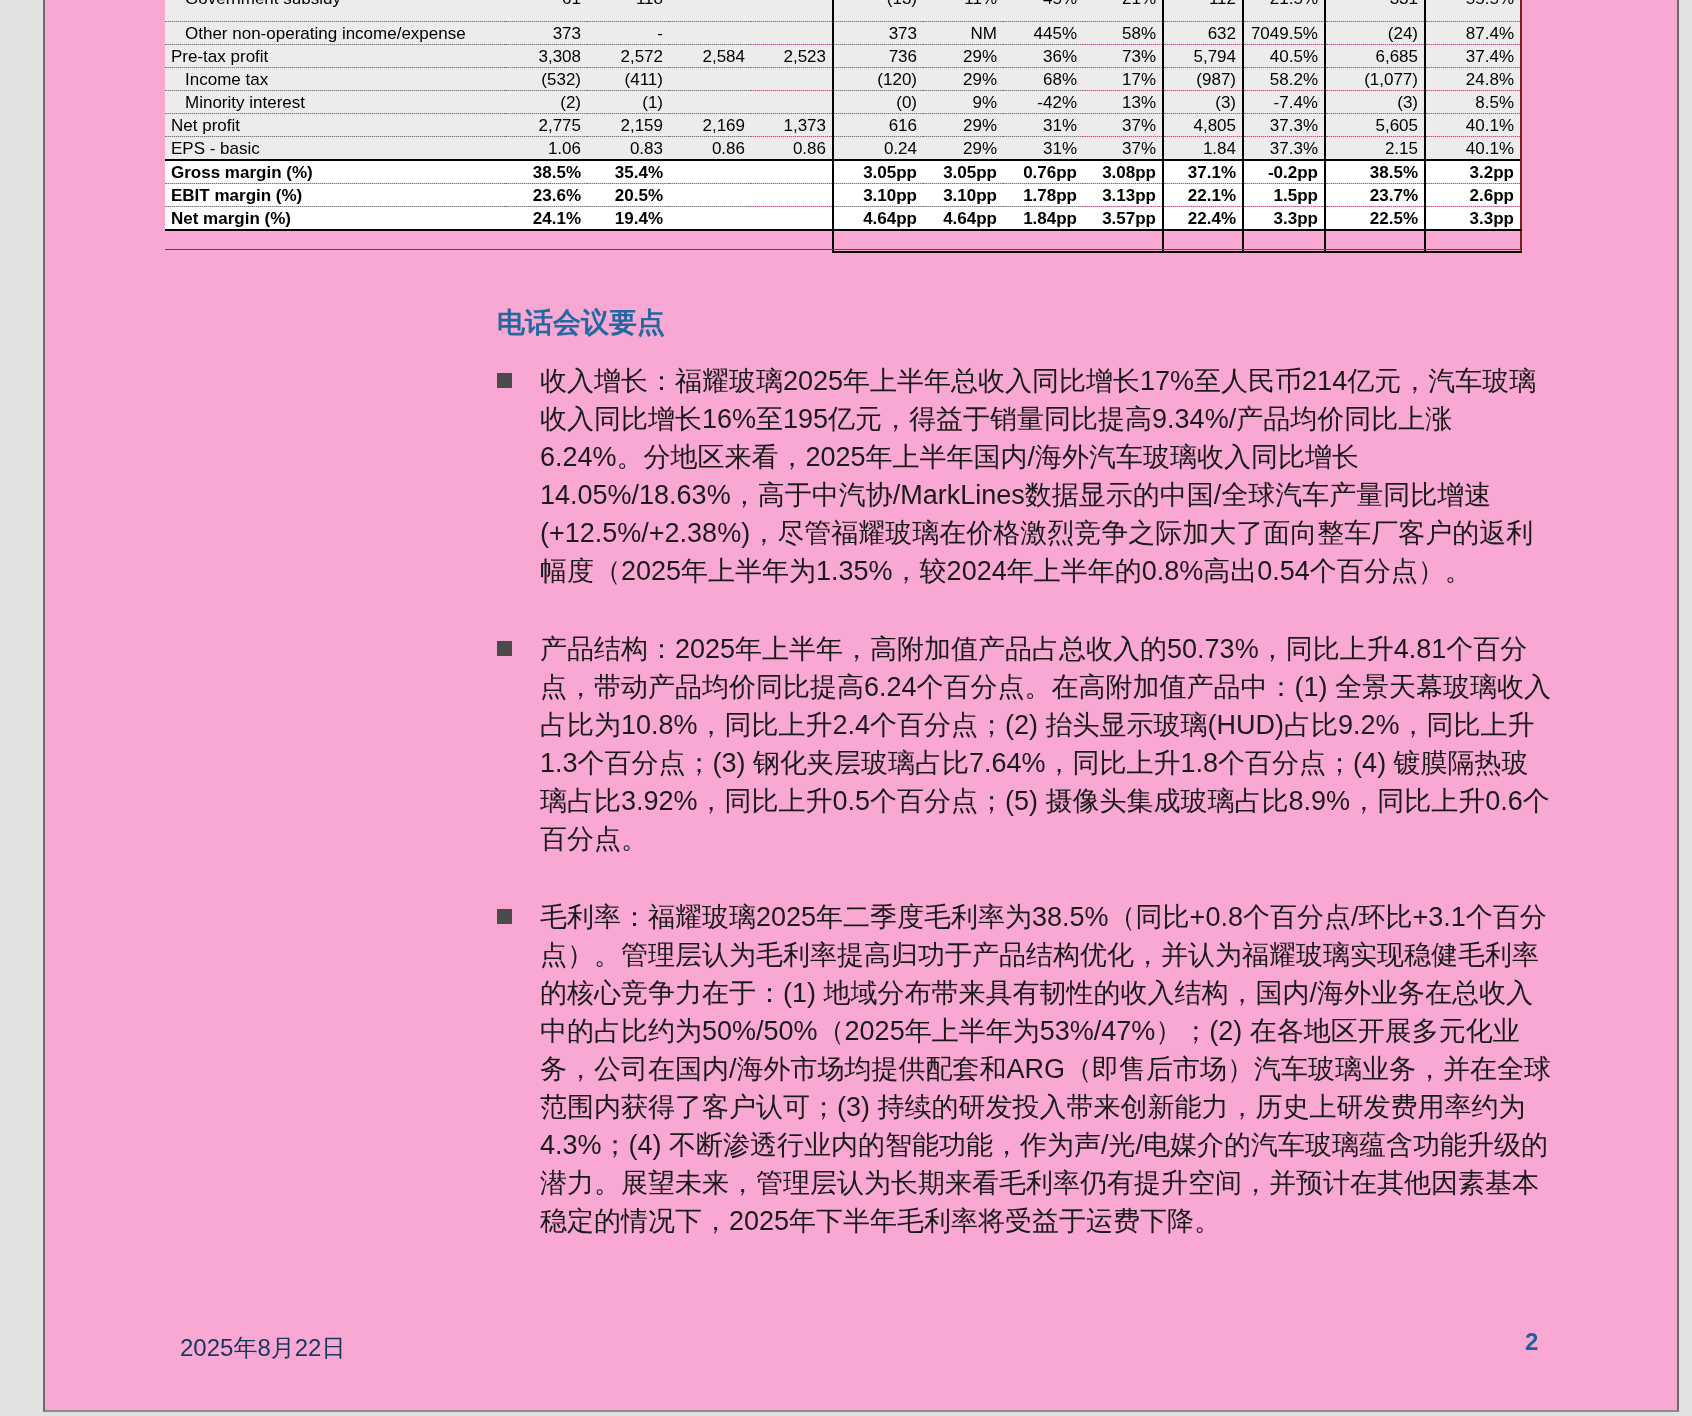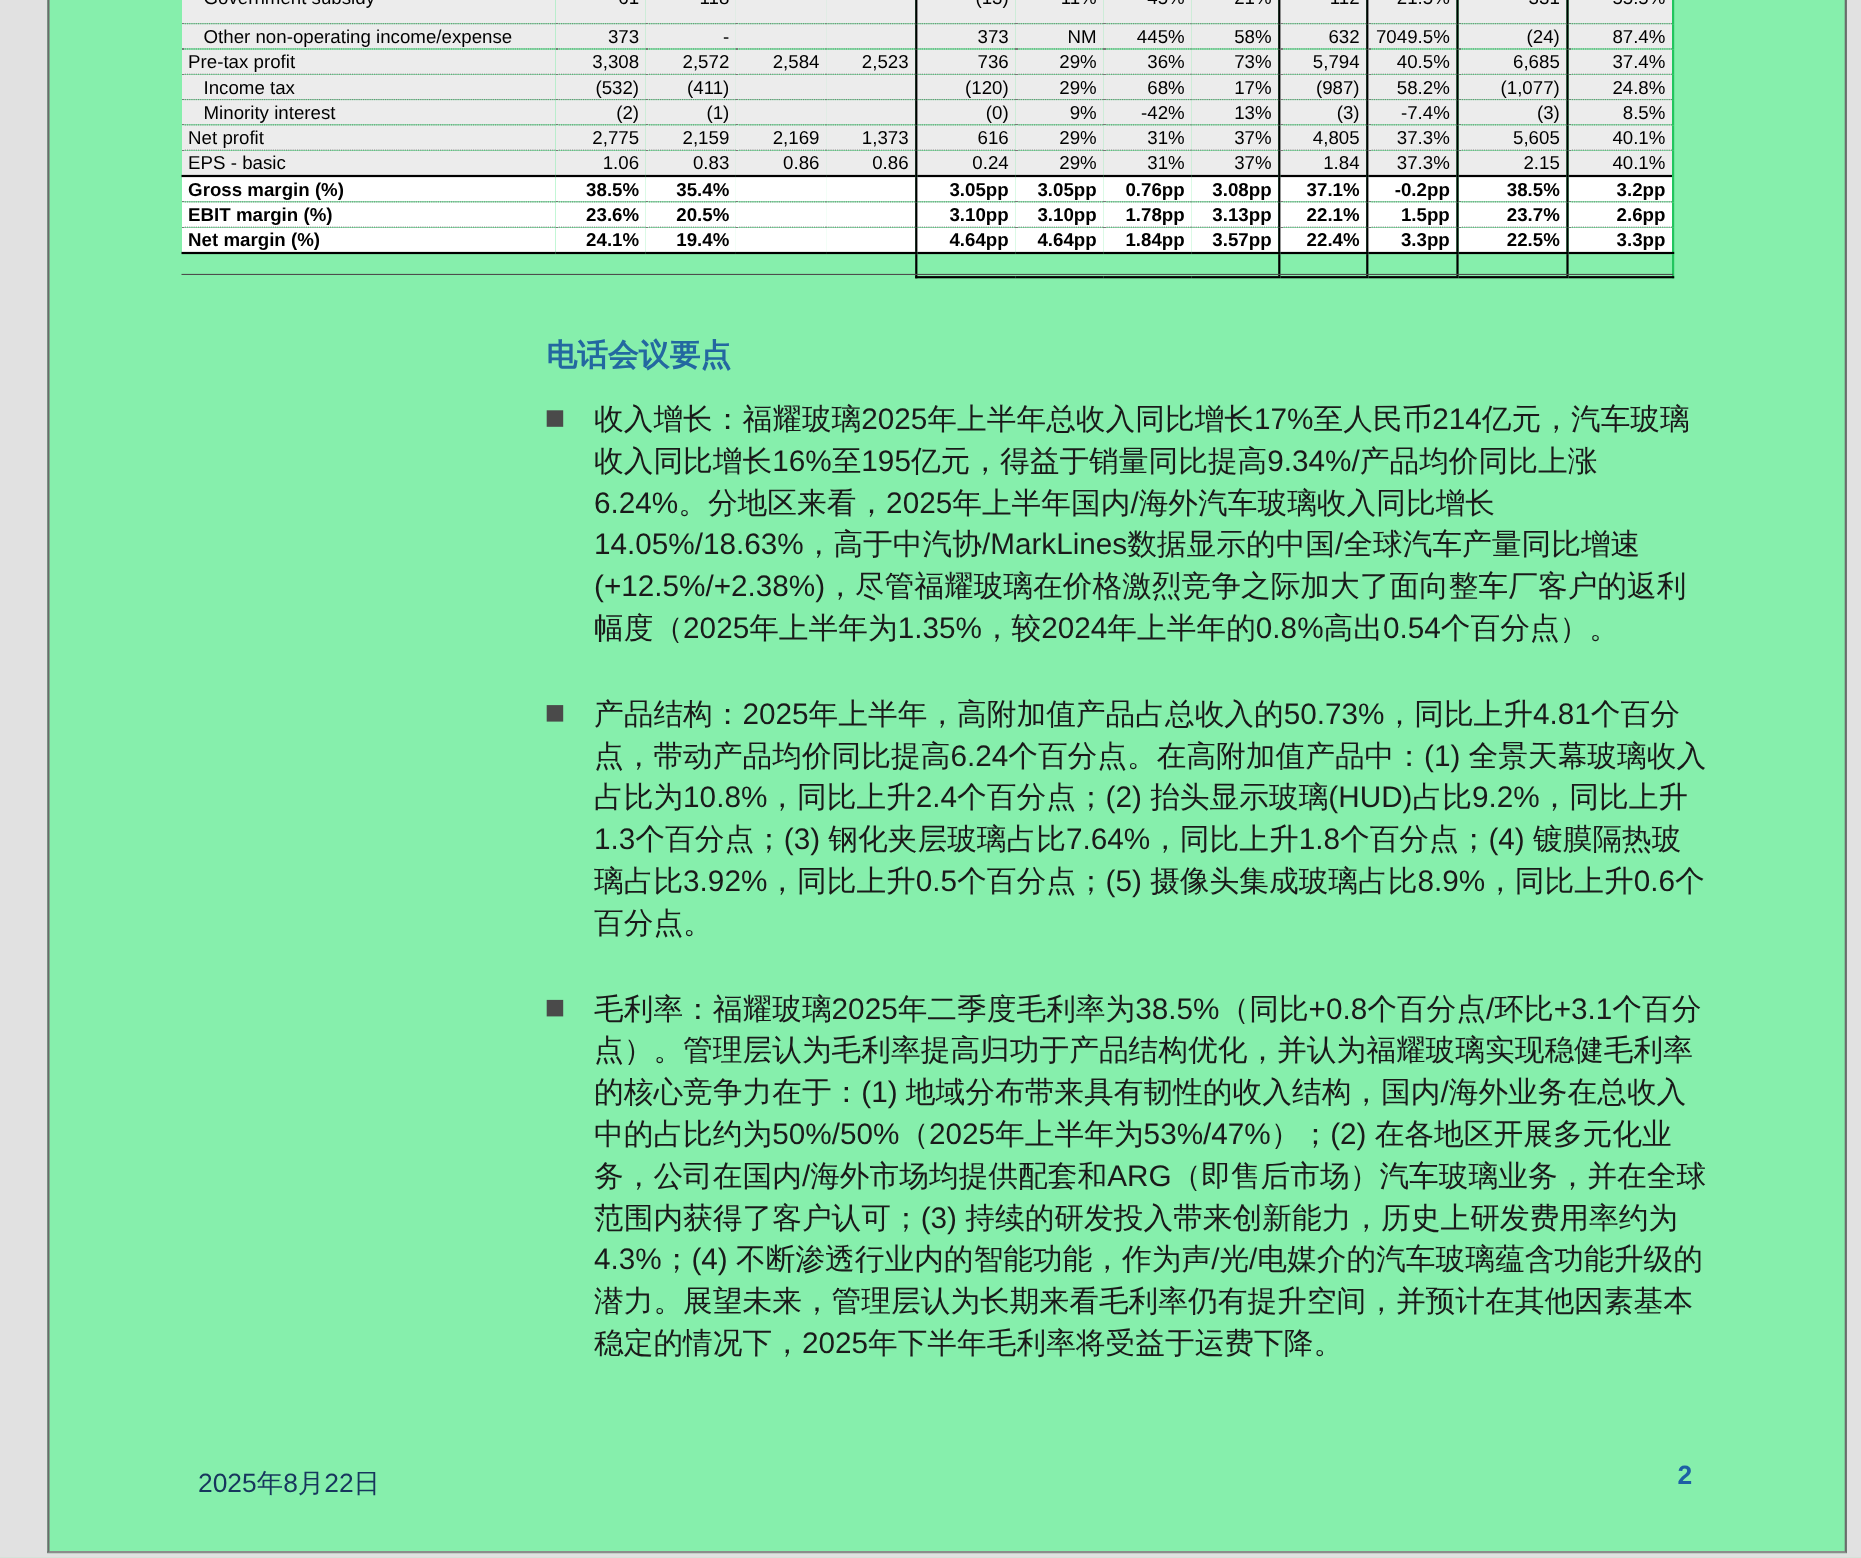"Other non-operating income/expense" .page { background: #86efac -> #f9a8d4 }
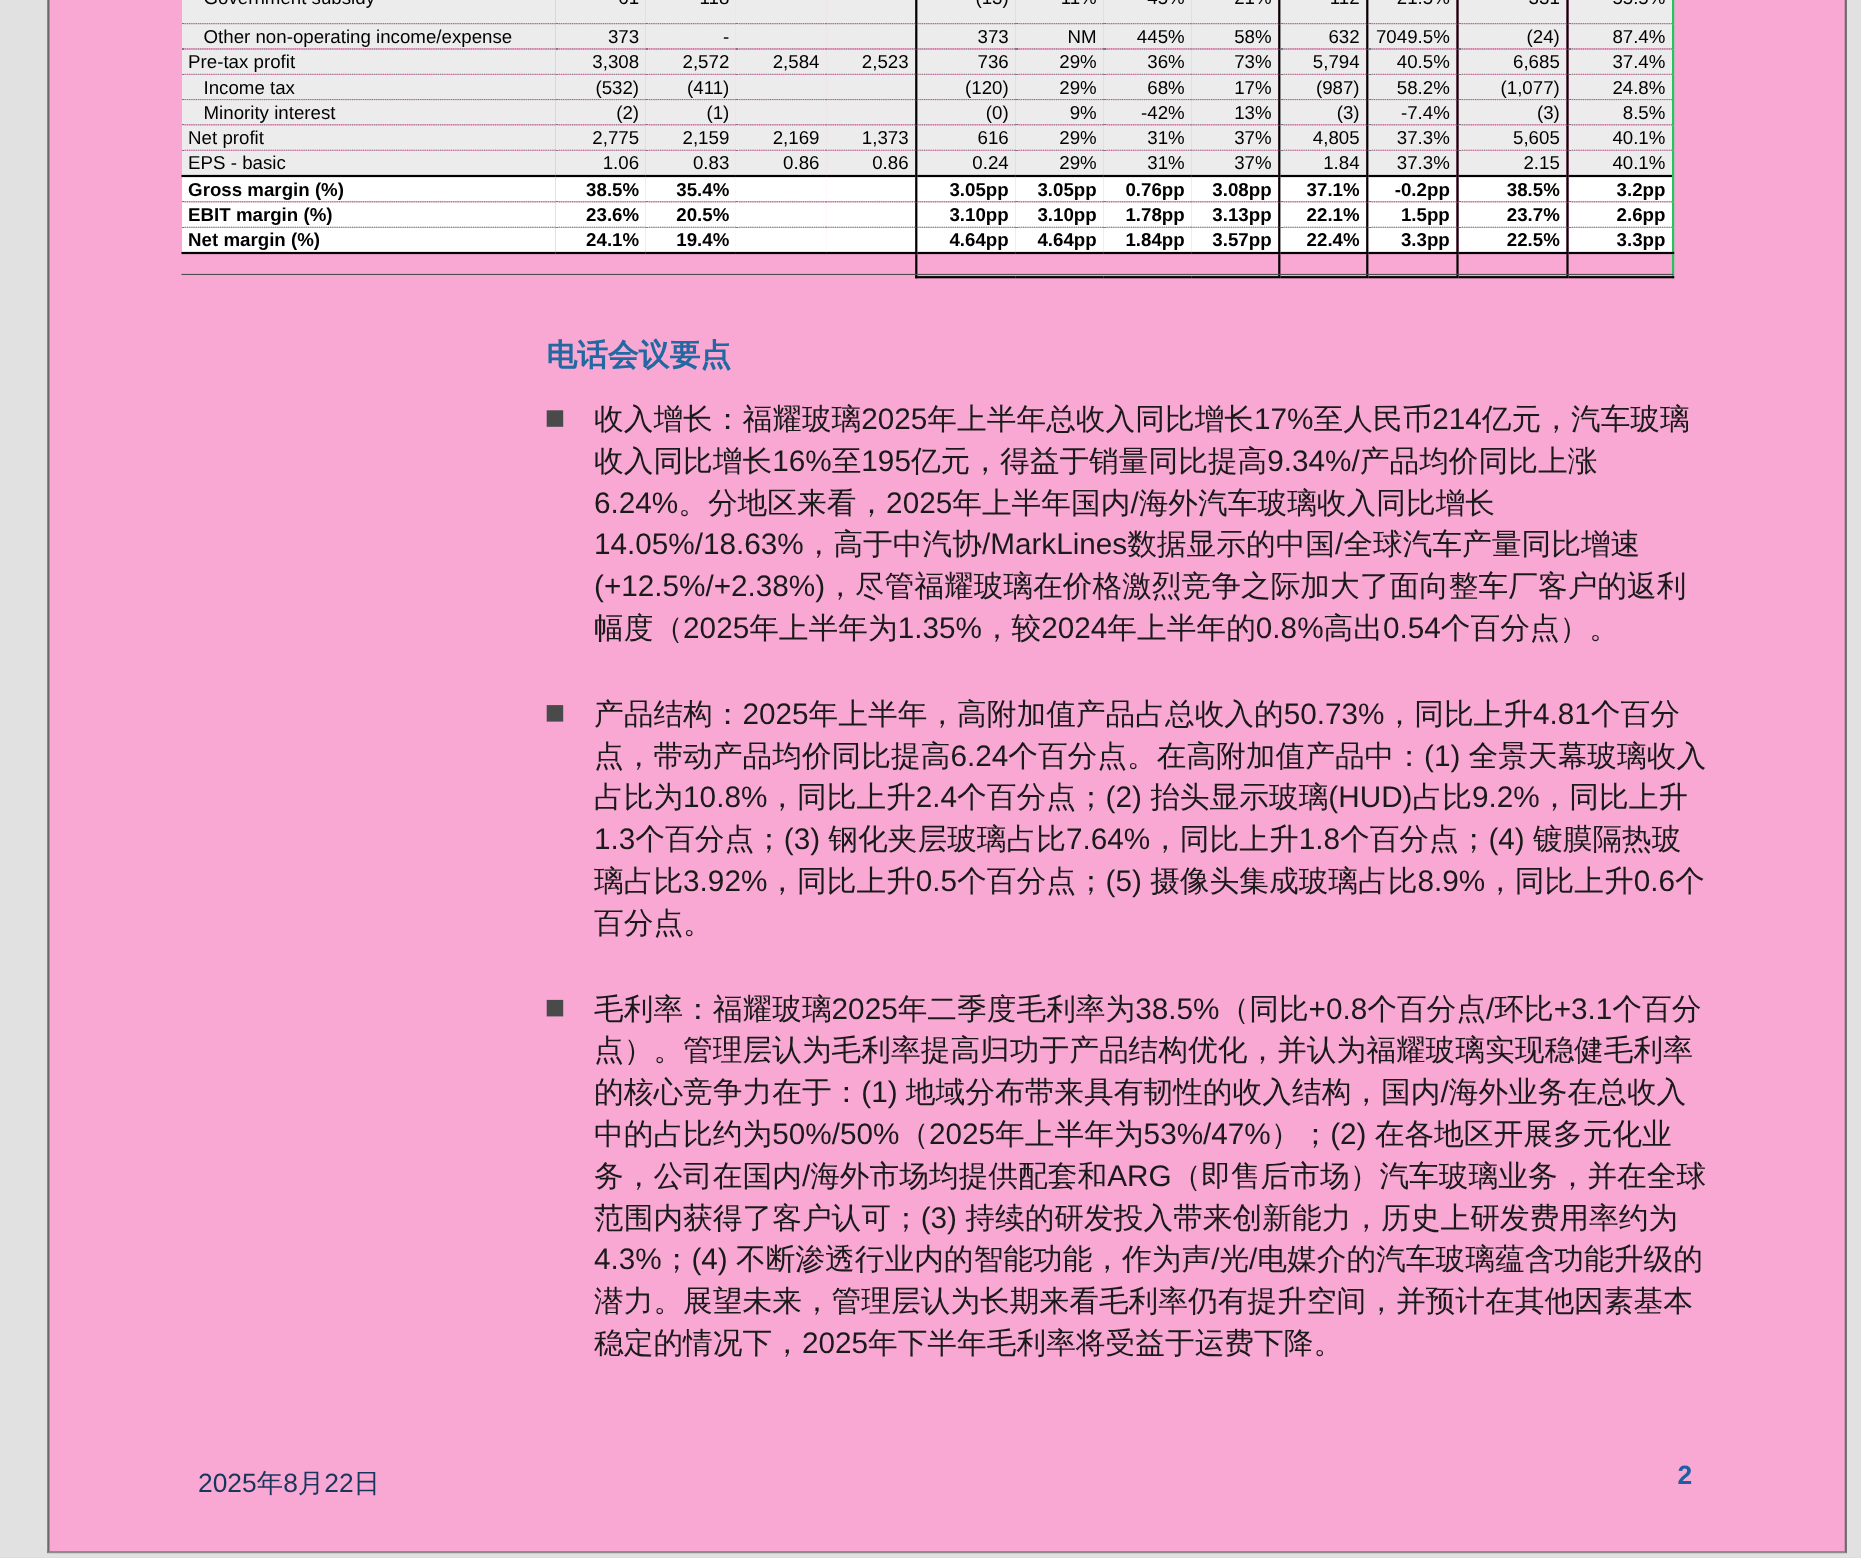"87.4%" td.c11 { border-right: 2px solid #22c55e -> 2px solid #7f1d1d }
